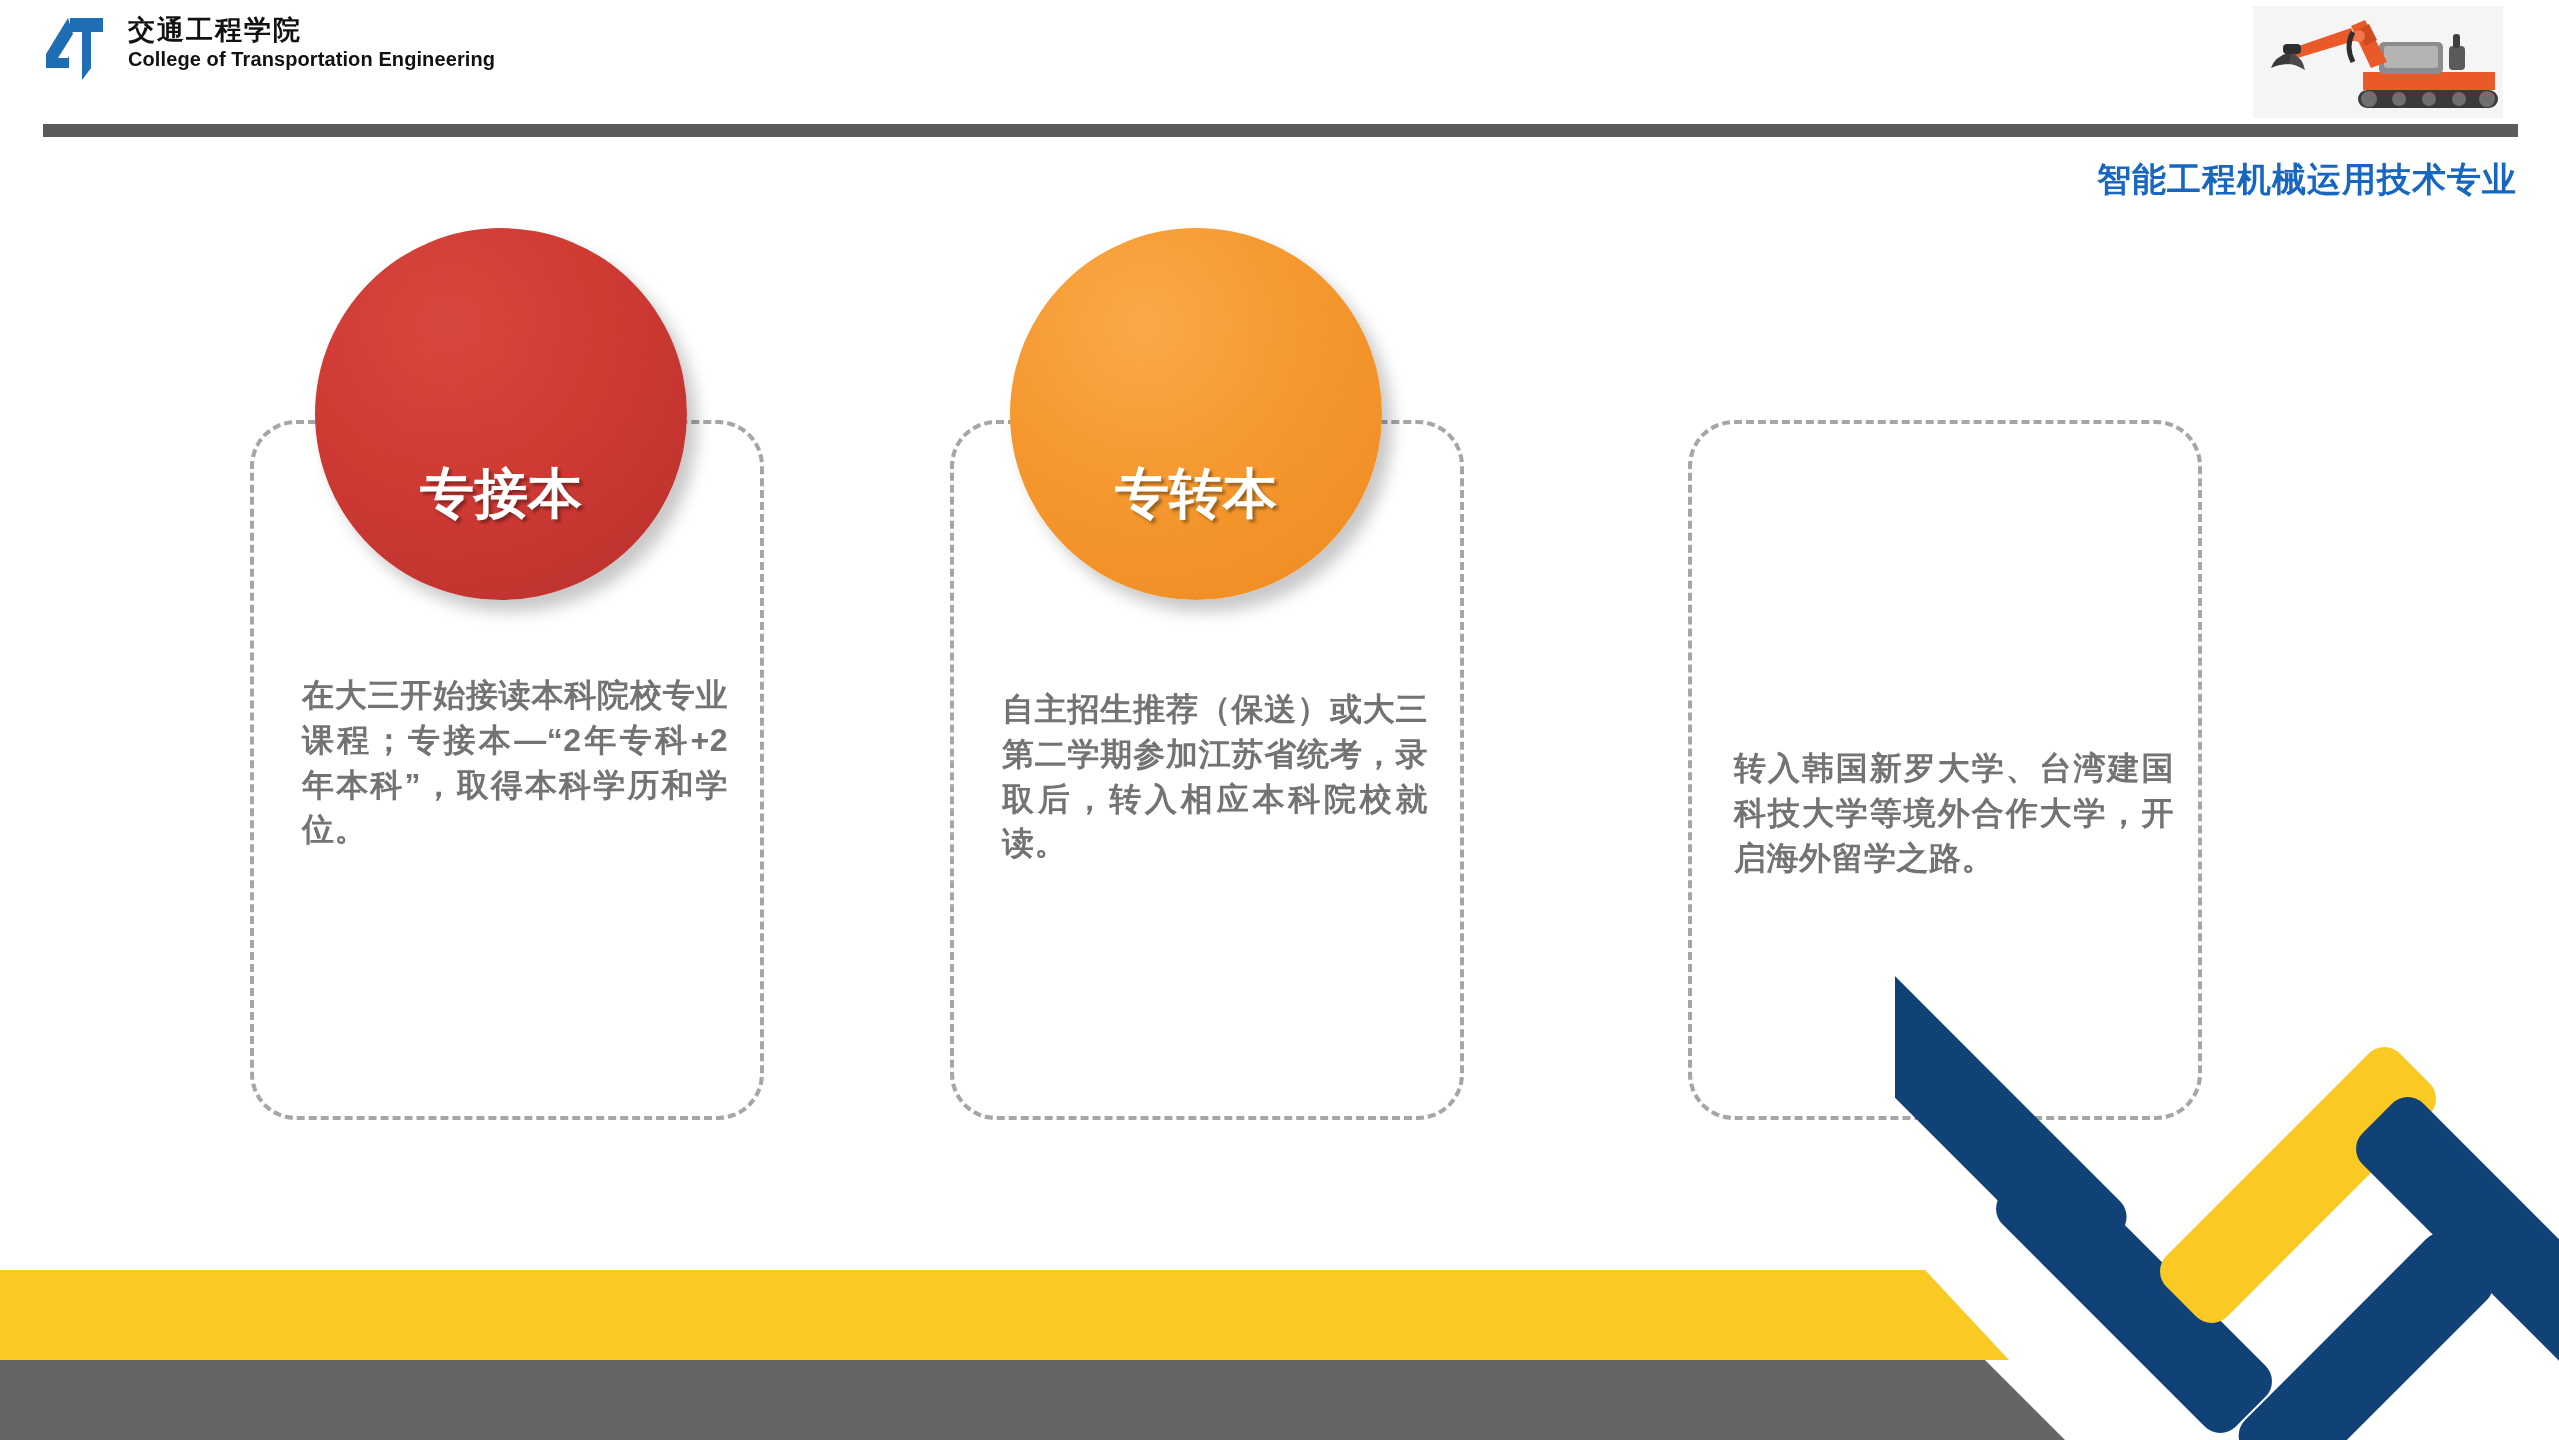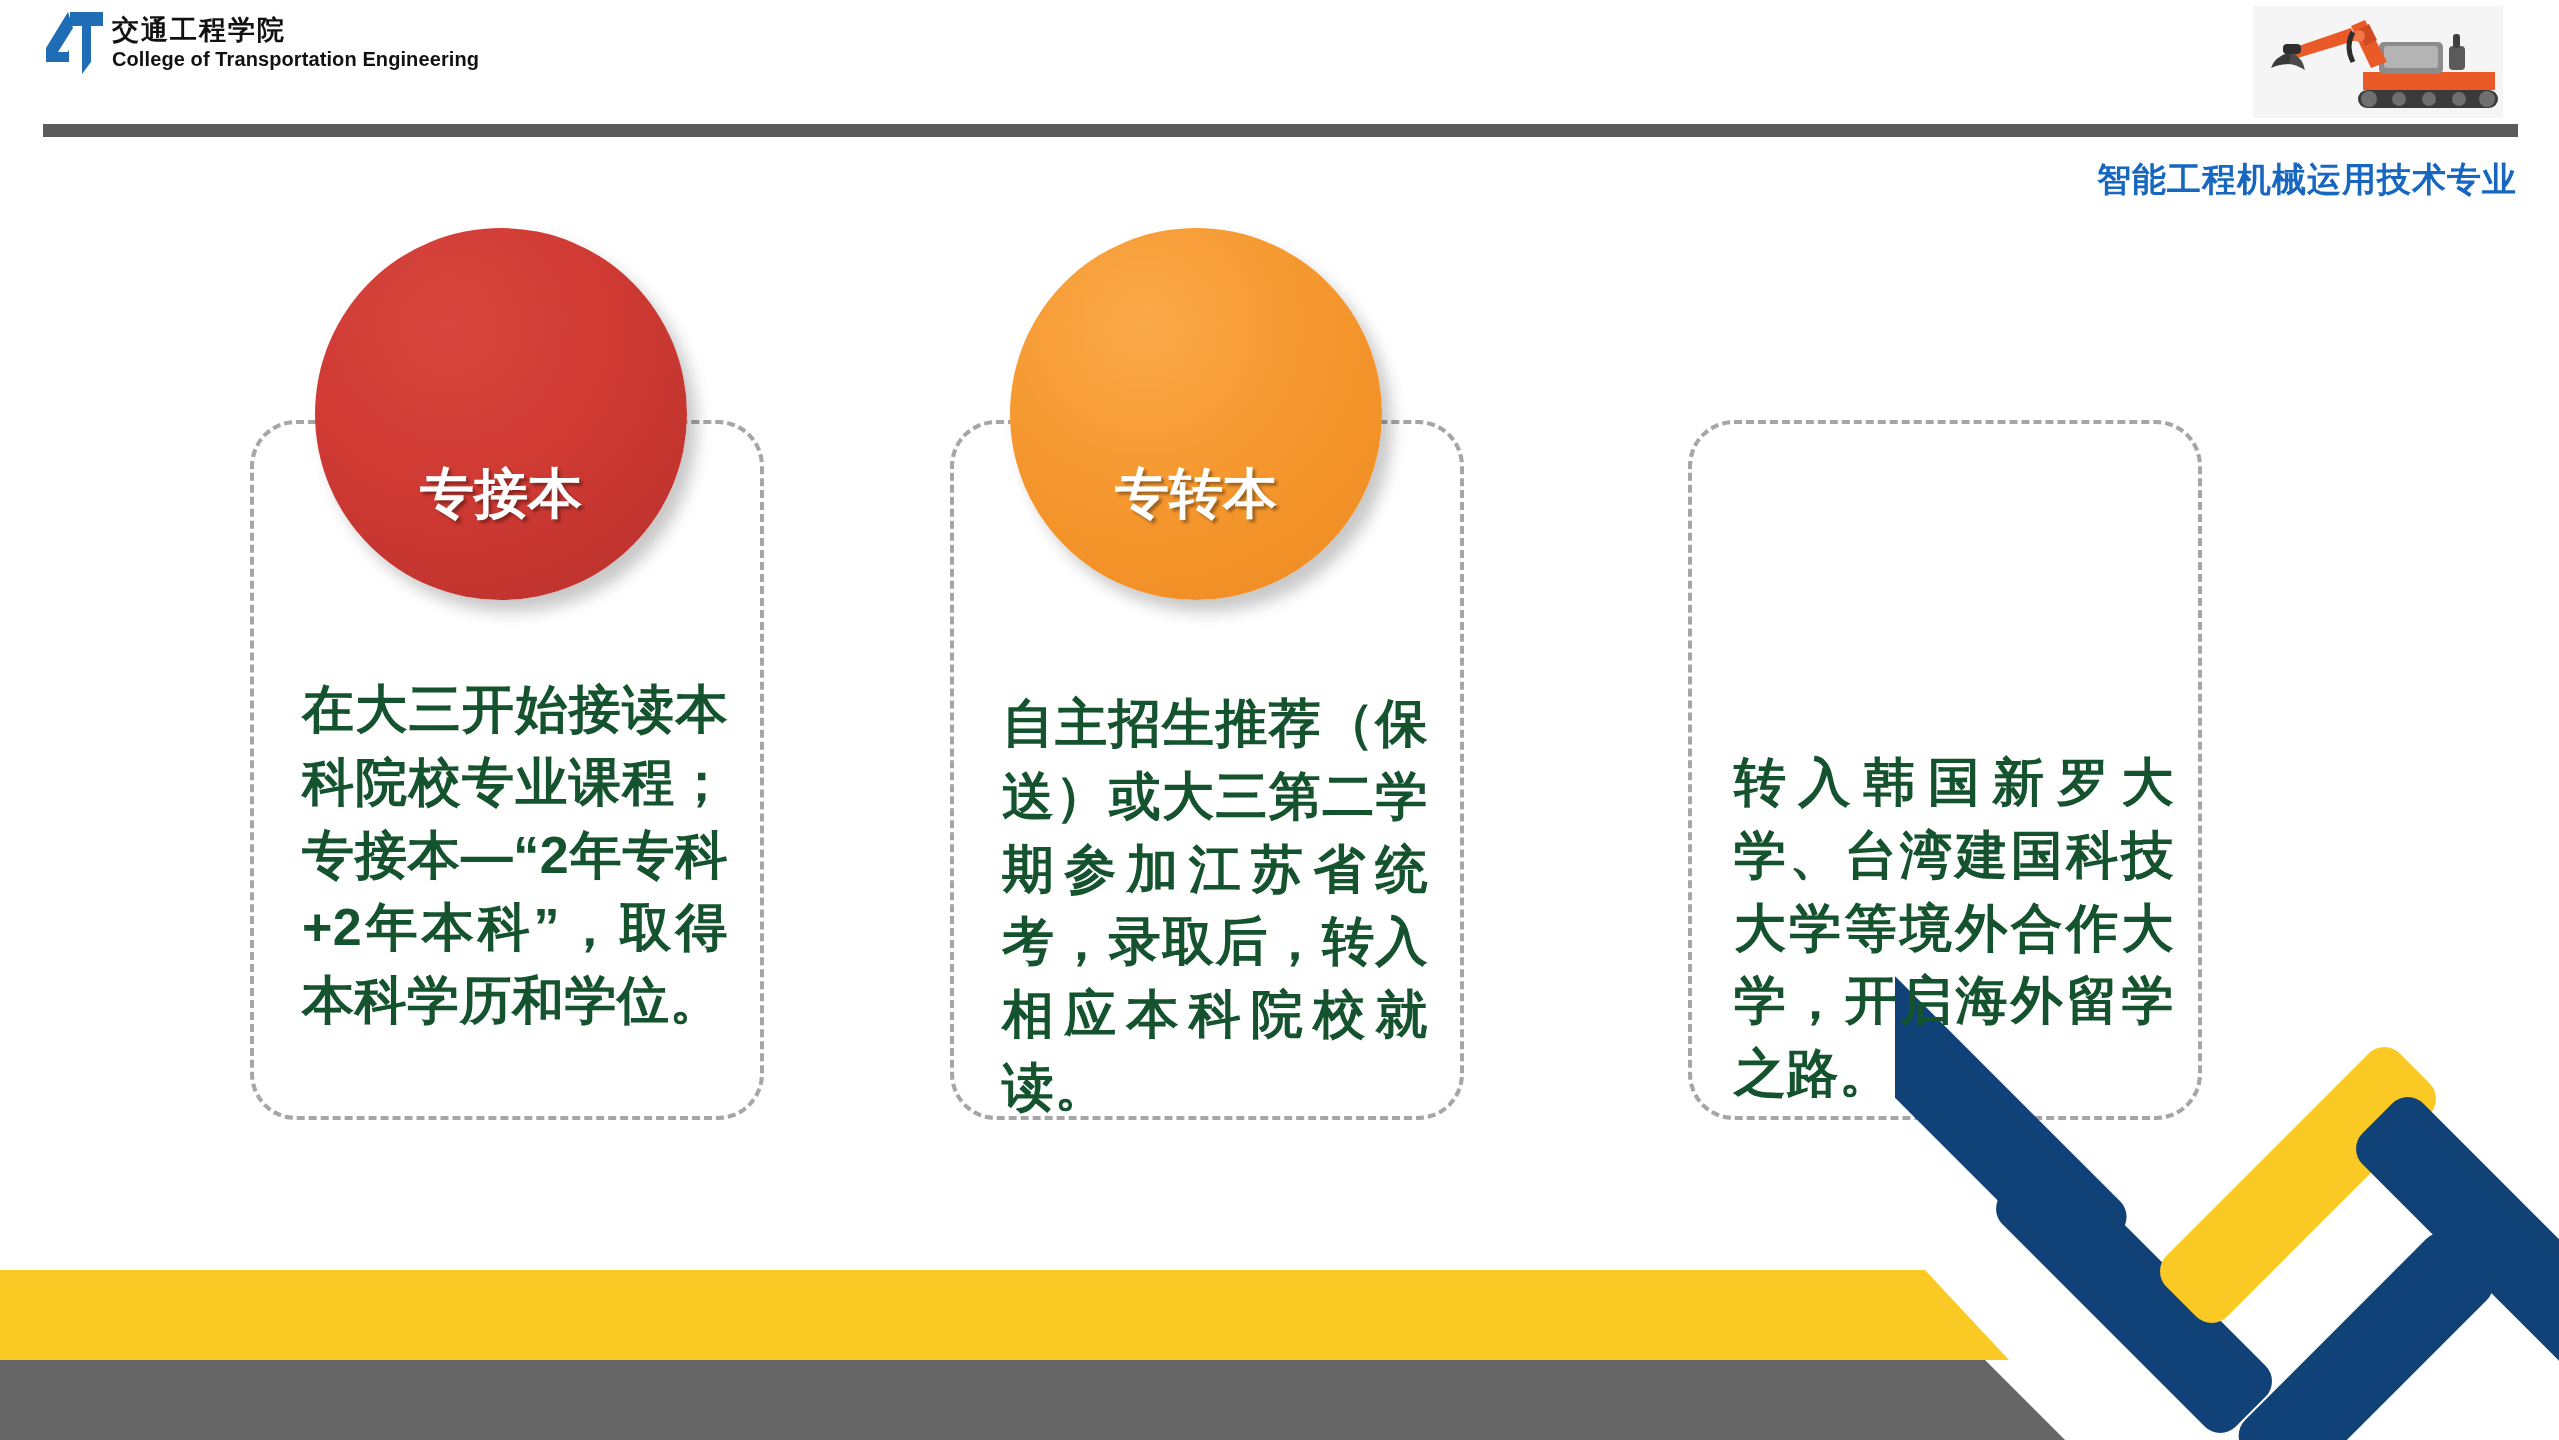"交通工程学院" .logo-wrap { align-items: center -> flex-start; gap: 0 -> 16px; top: 10px -> 16px }
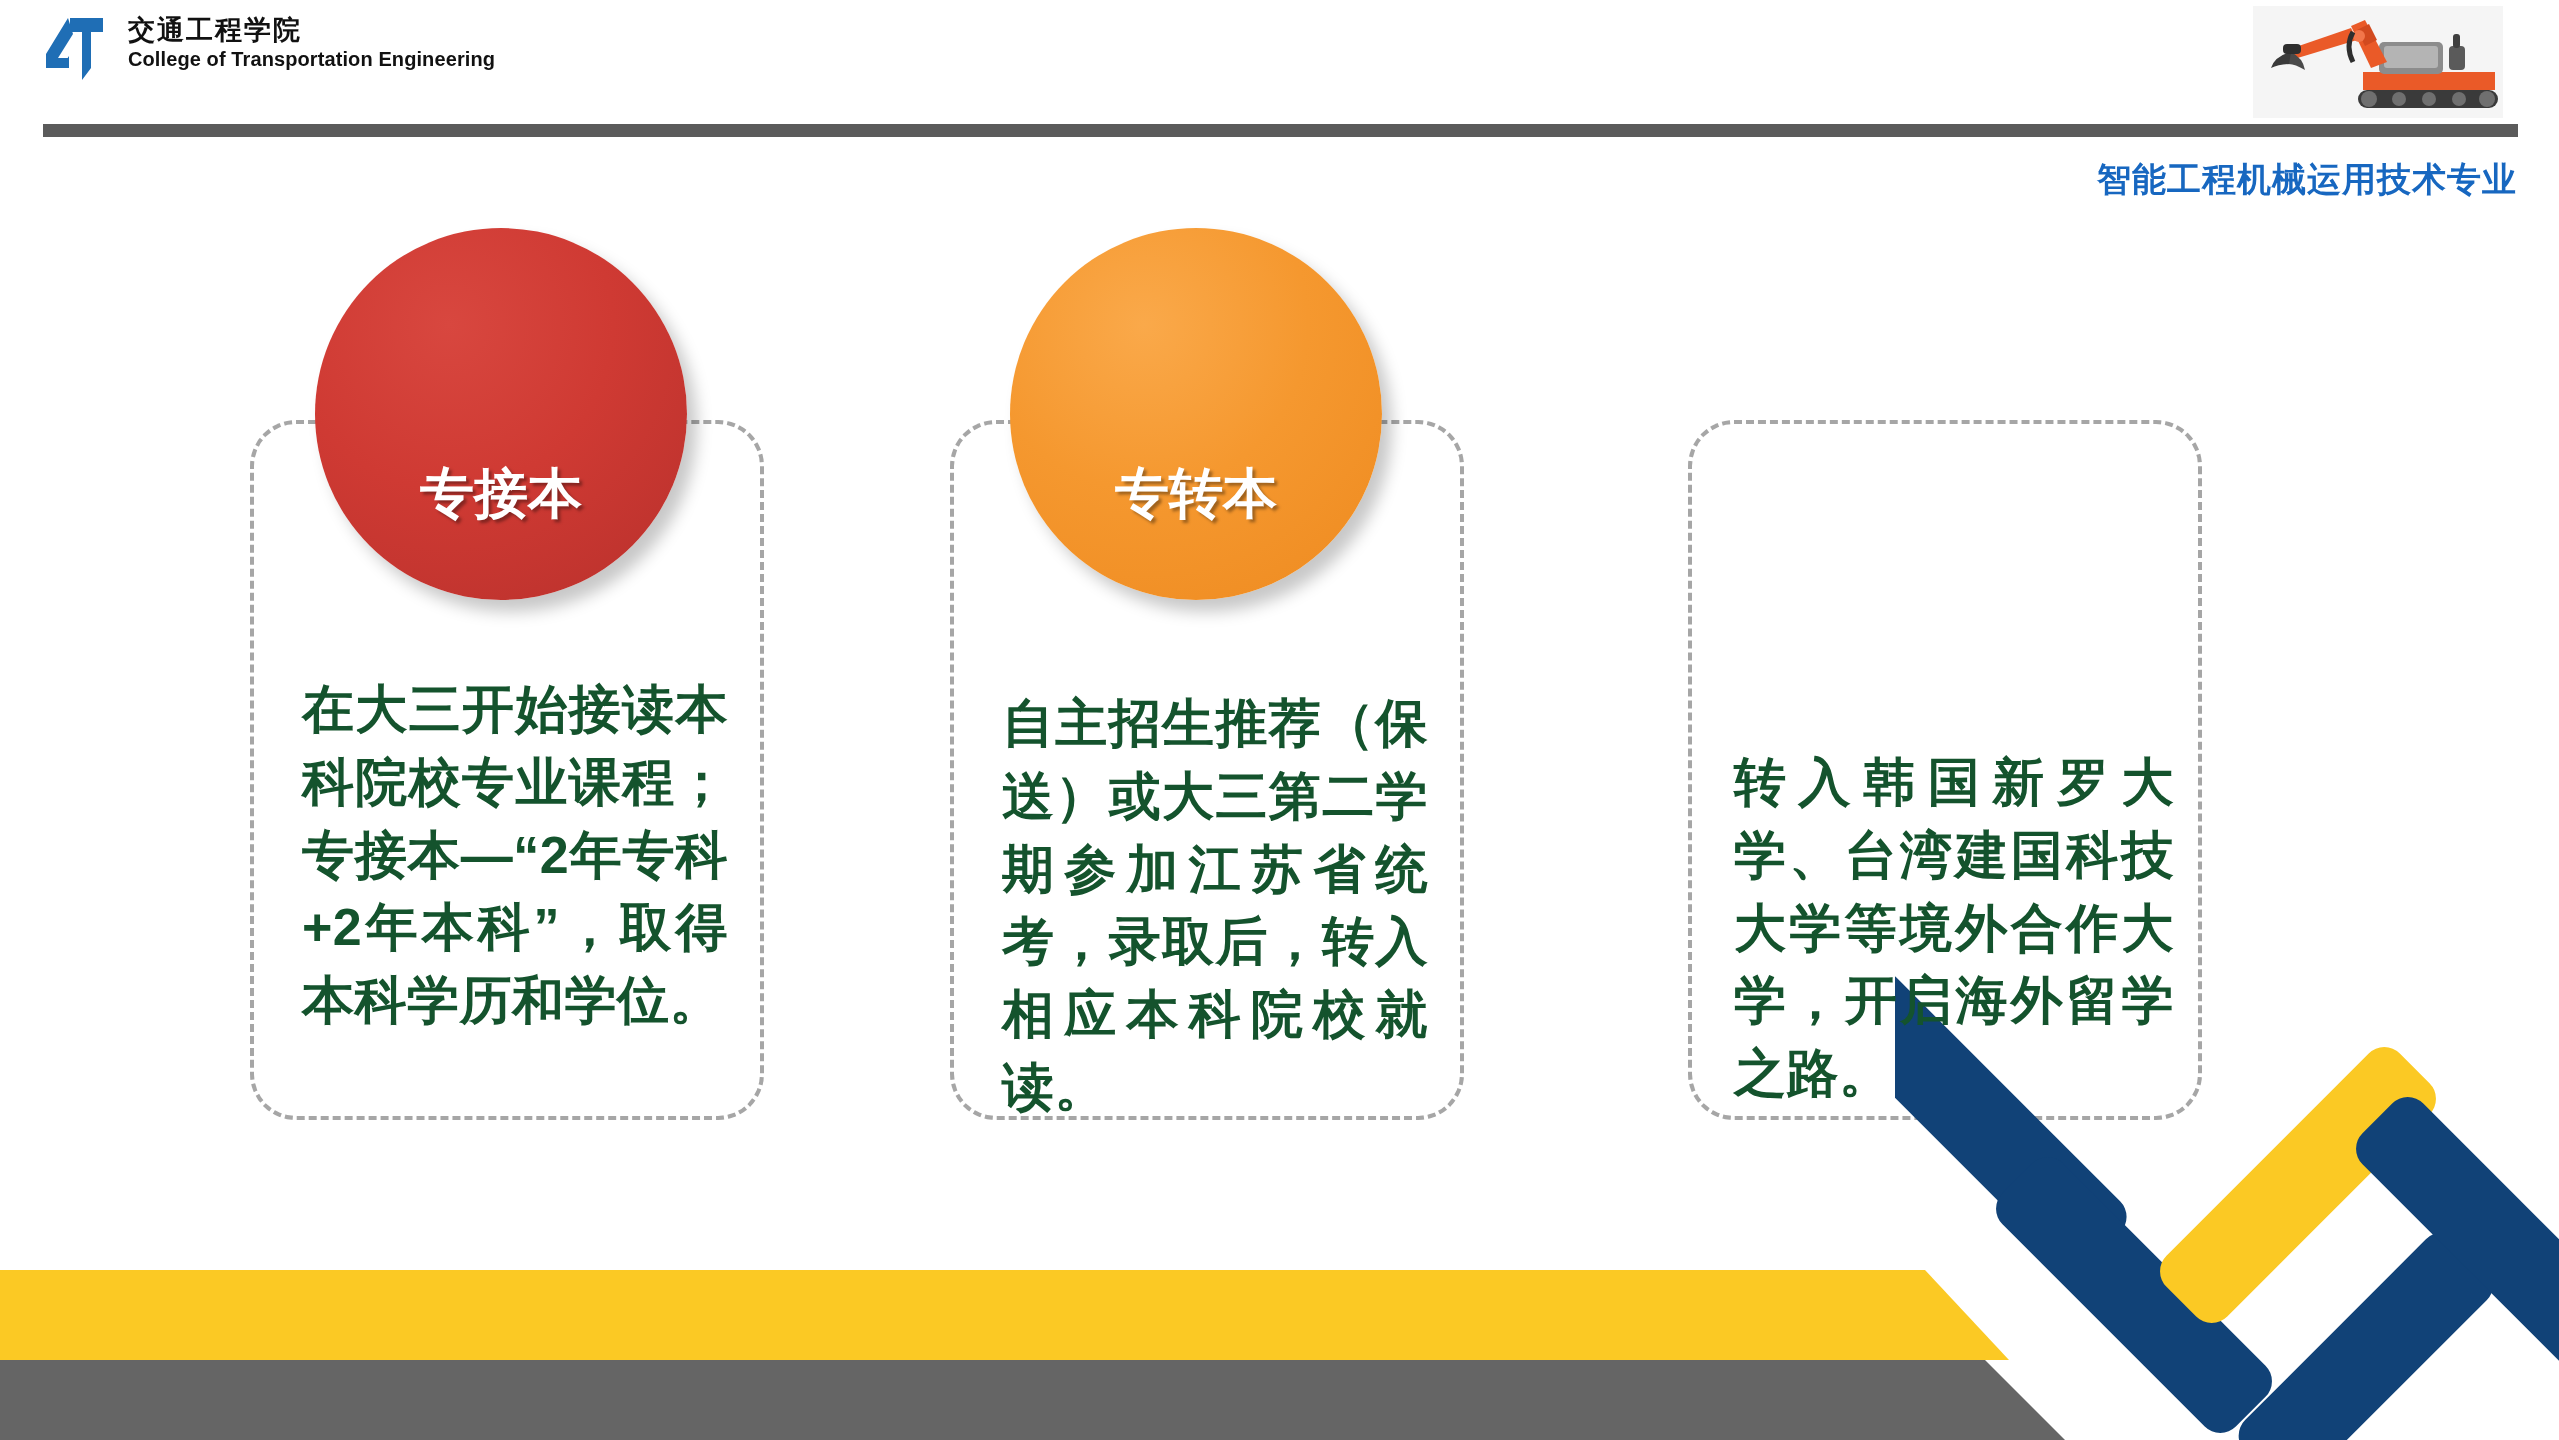"在大三开始接读本科院校专业课程；专接本—“2年专科+2年本科”，取得本科学历和学" .card-text { color: #14532d -> #737373; font-size: 52px -> 32px }
